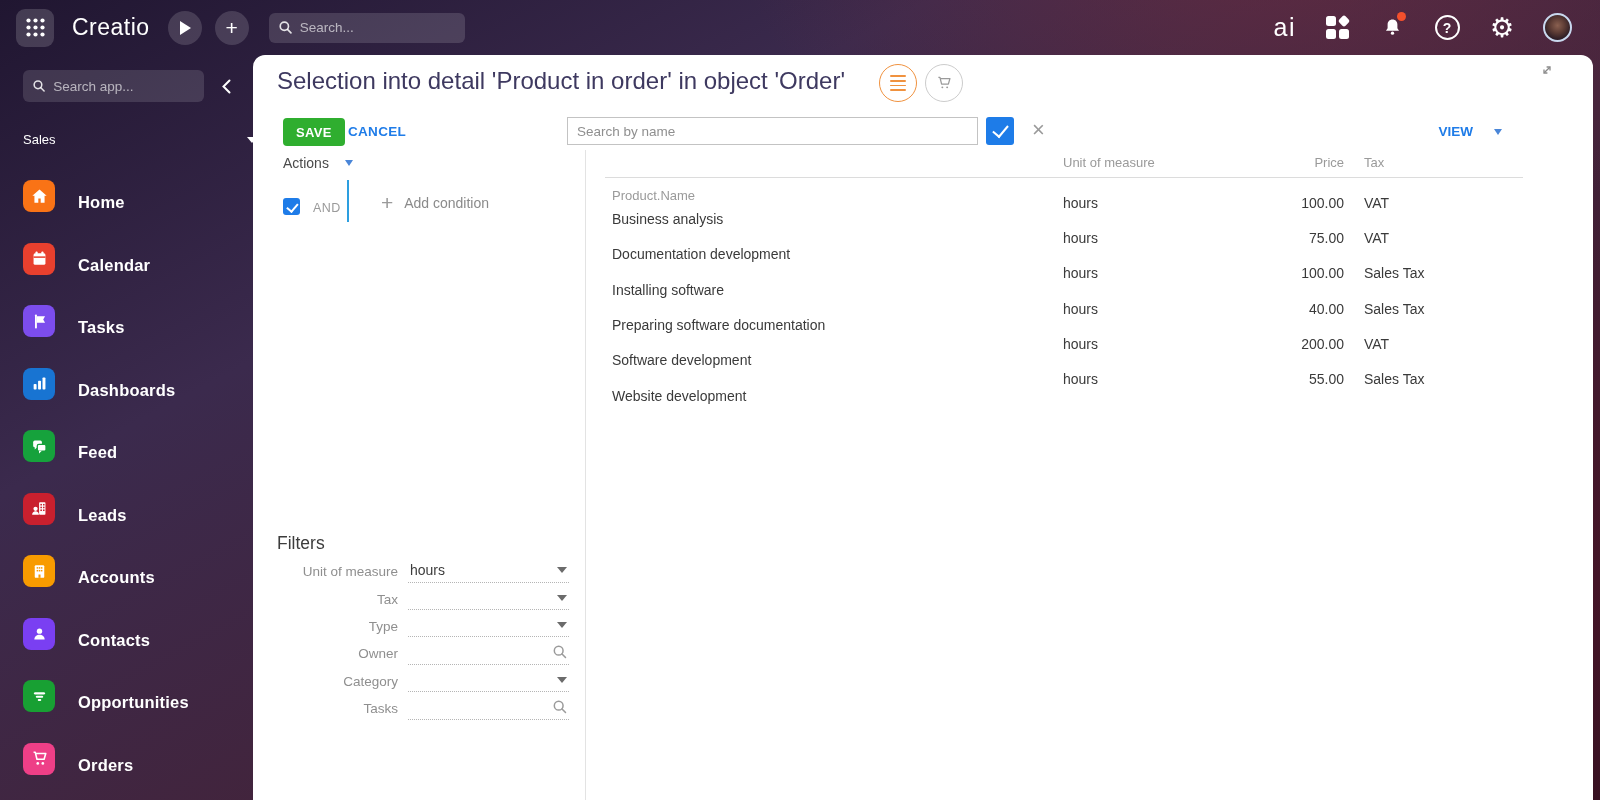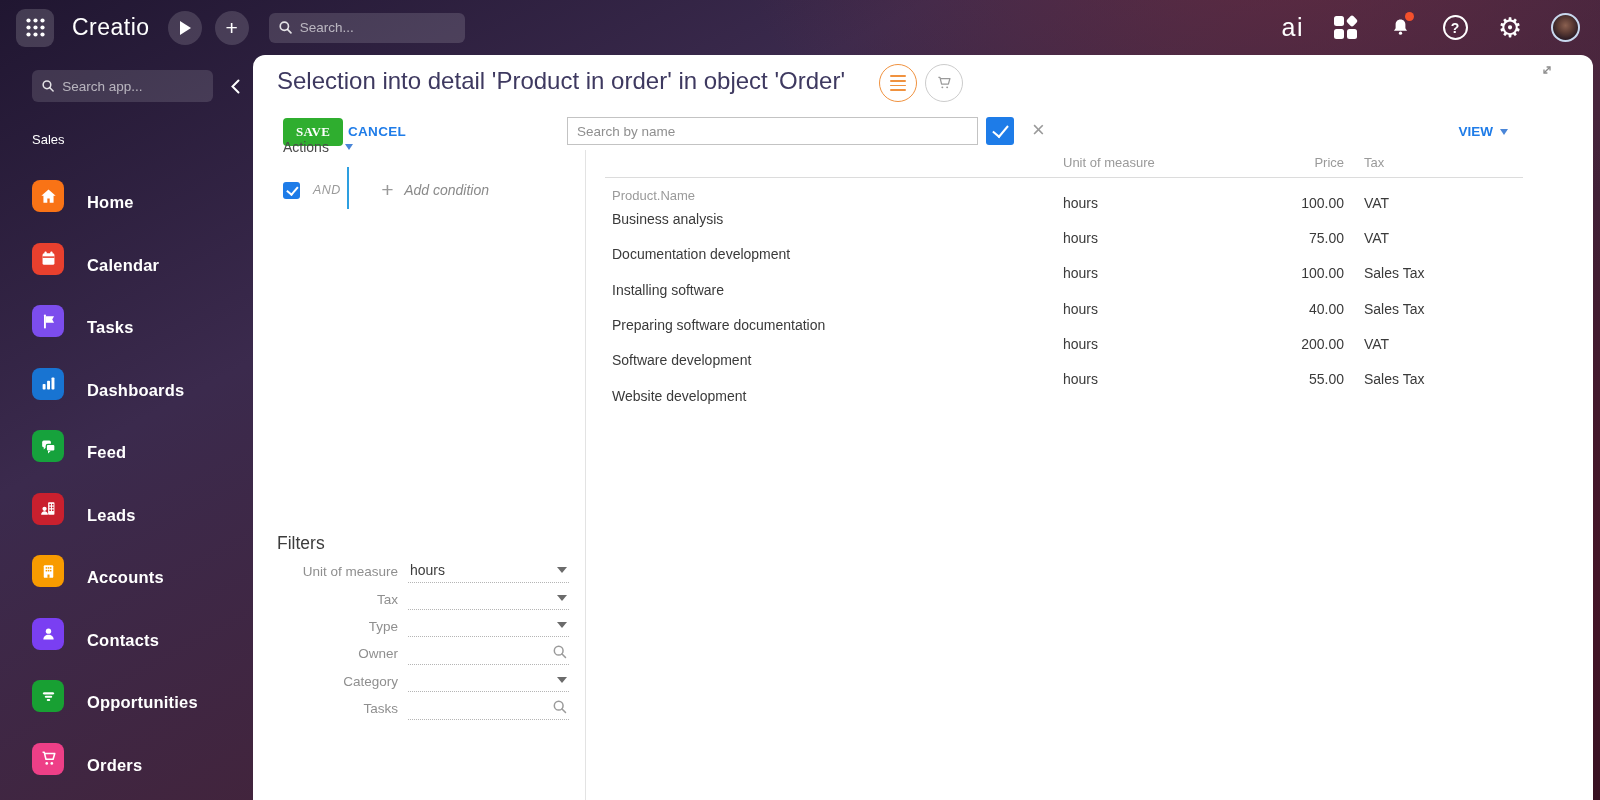"Creatio" .topbar { padding: 0 20px 0 16px -> 0 28px 0 16px }
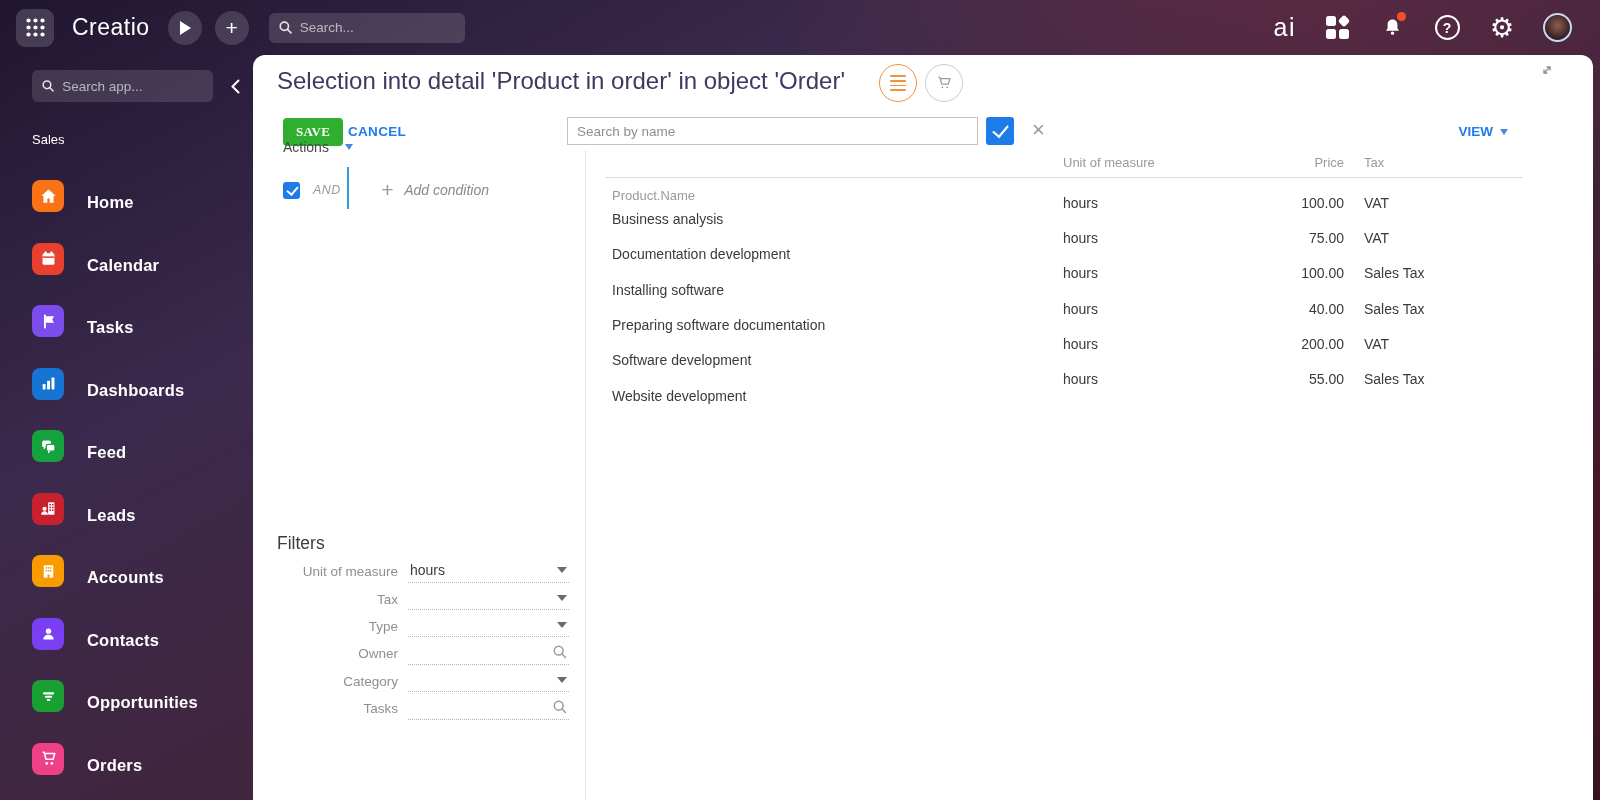"Search app..." .sidebar { left: 16px -> 7px }
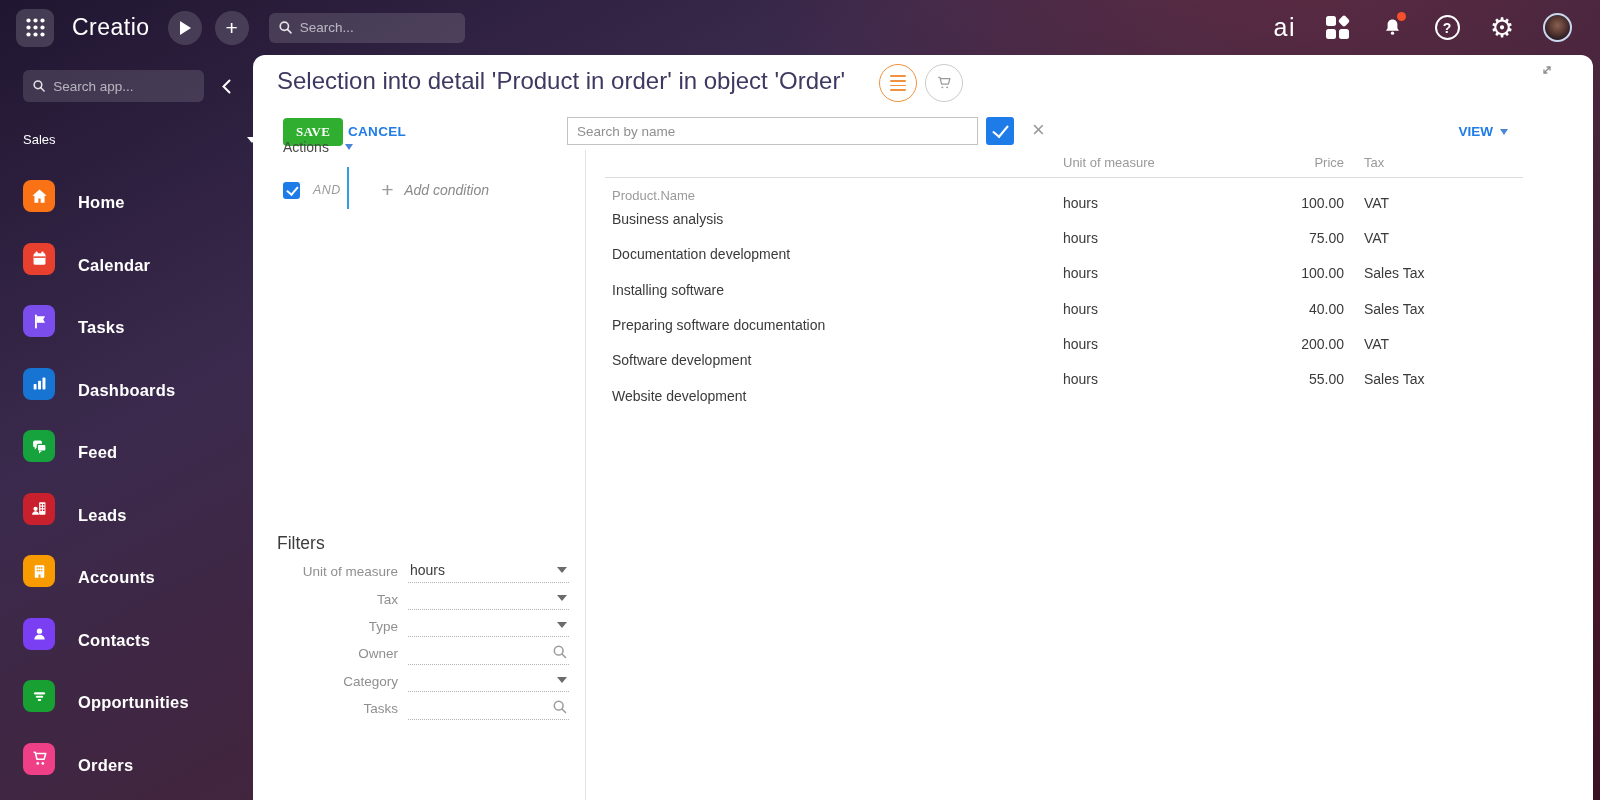"SAVE" .save-btn { font-family: Liberation Serif, serif -> Liberation Sans, sans-serif }
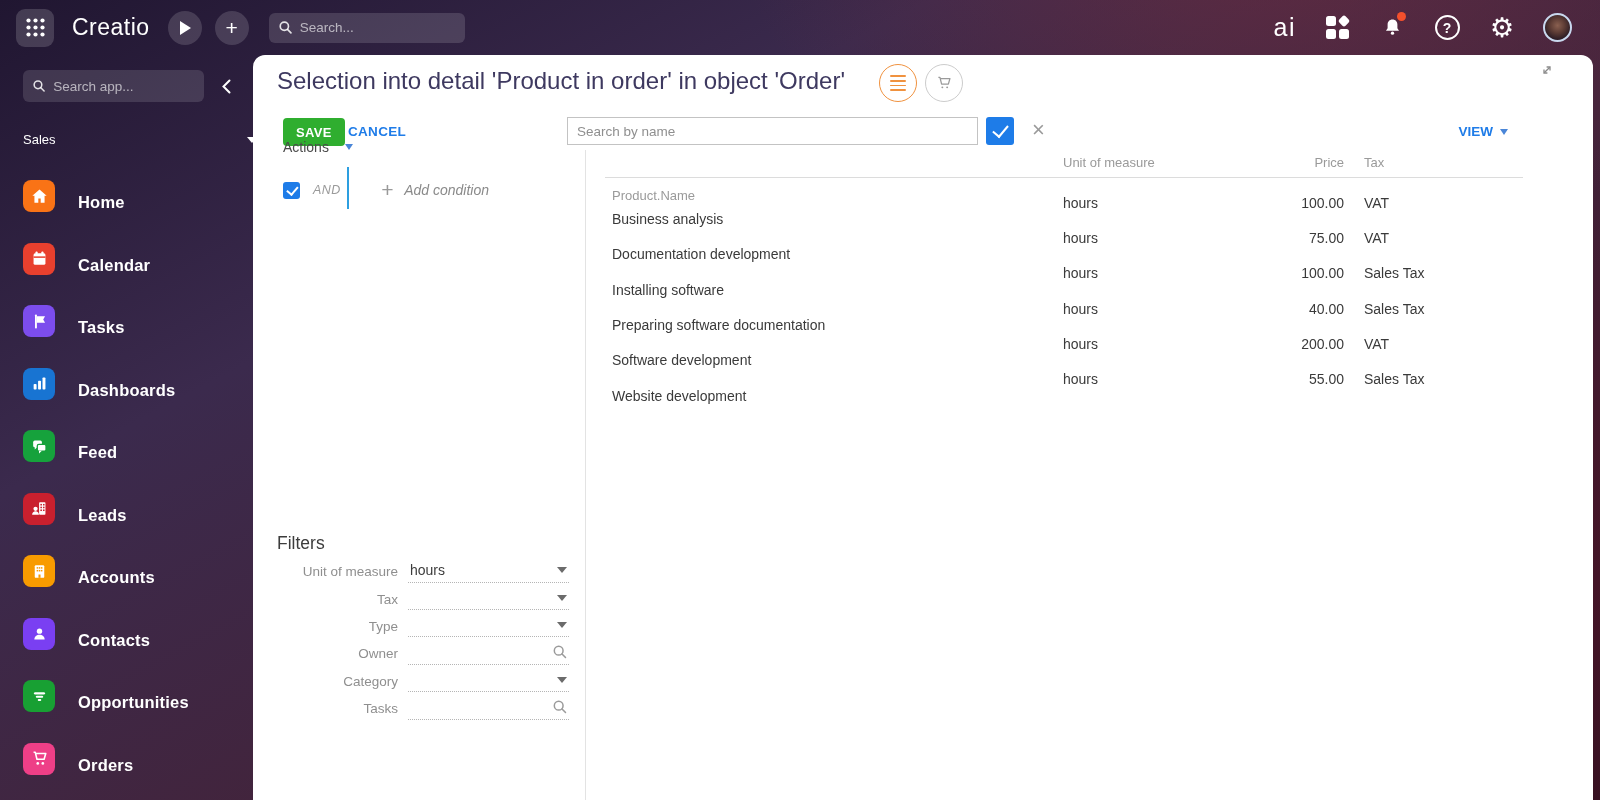"VIEW" .view-btn { gap: 7px -> 21px; right: 85px -> 91px }
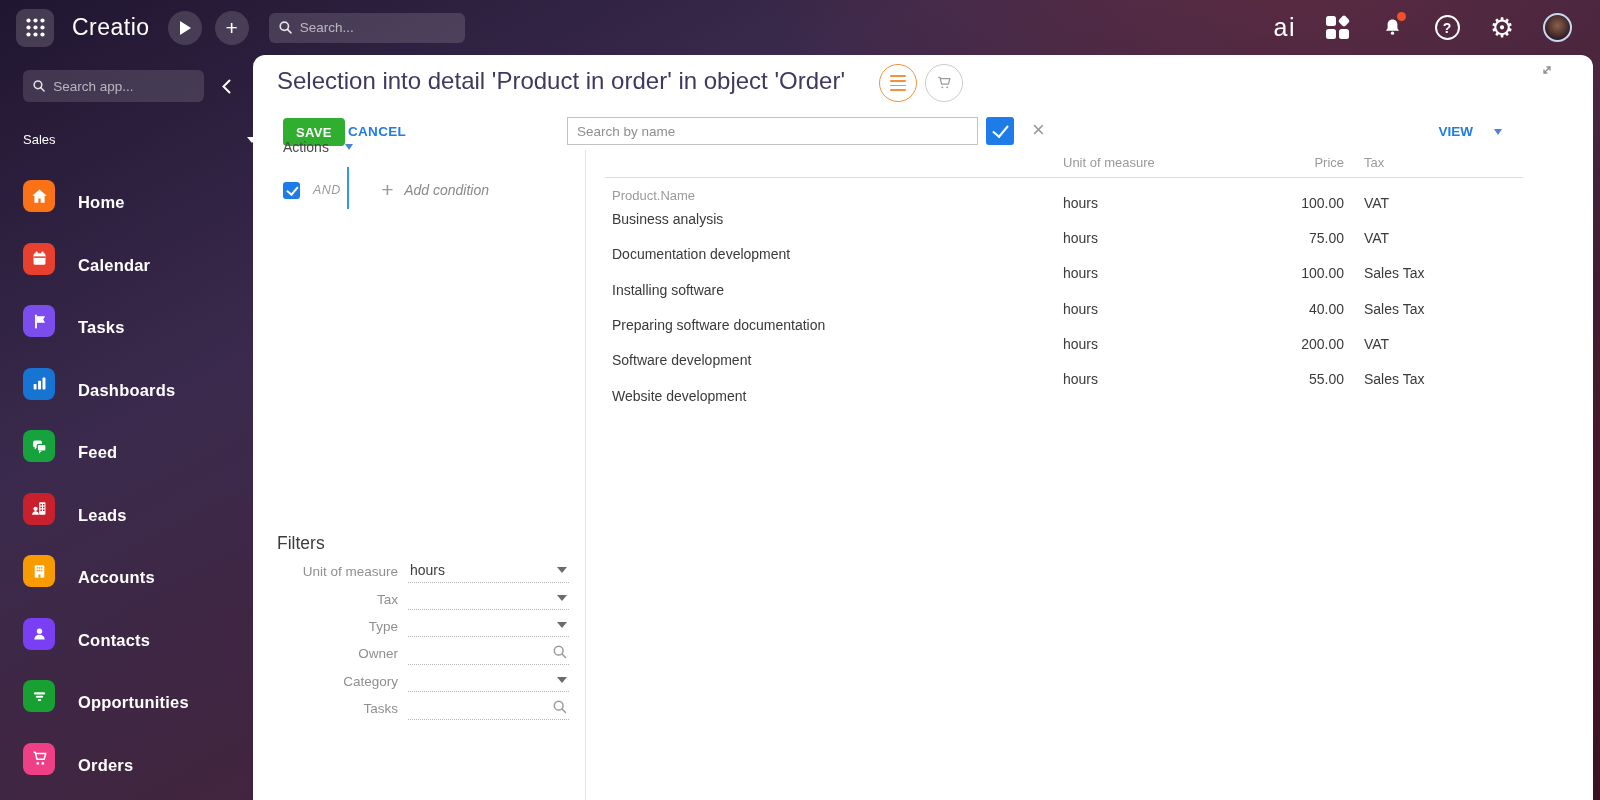"Actions" .actions { top: 84px -> 100px }
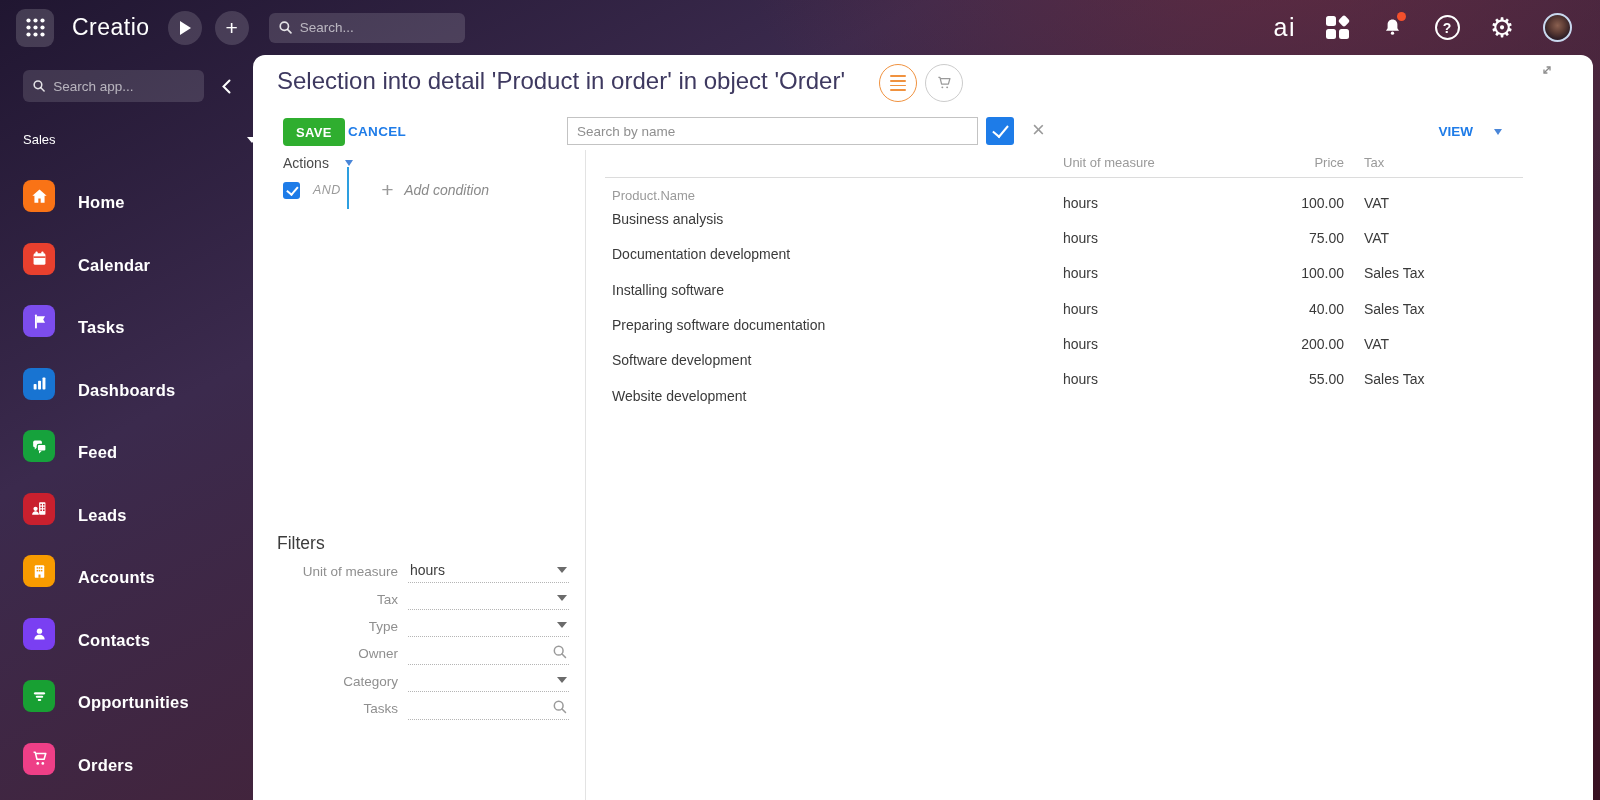"AND" .cond-row { align-items: center -> flex-end; font-style: italic -> none; top: 123px -> 136px }
